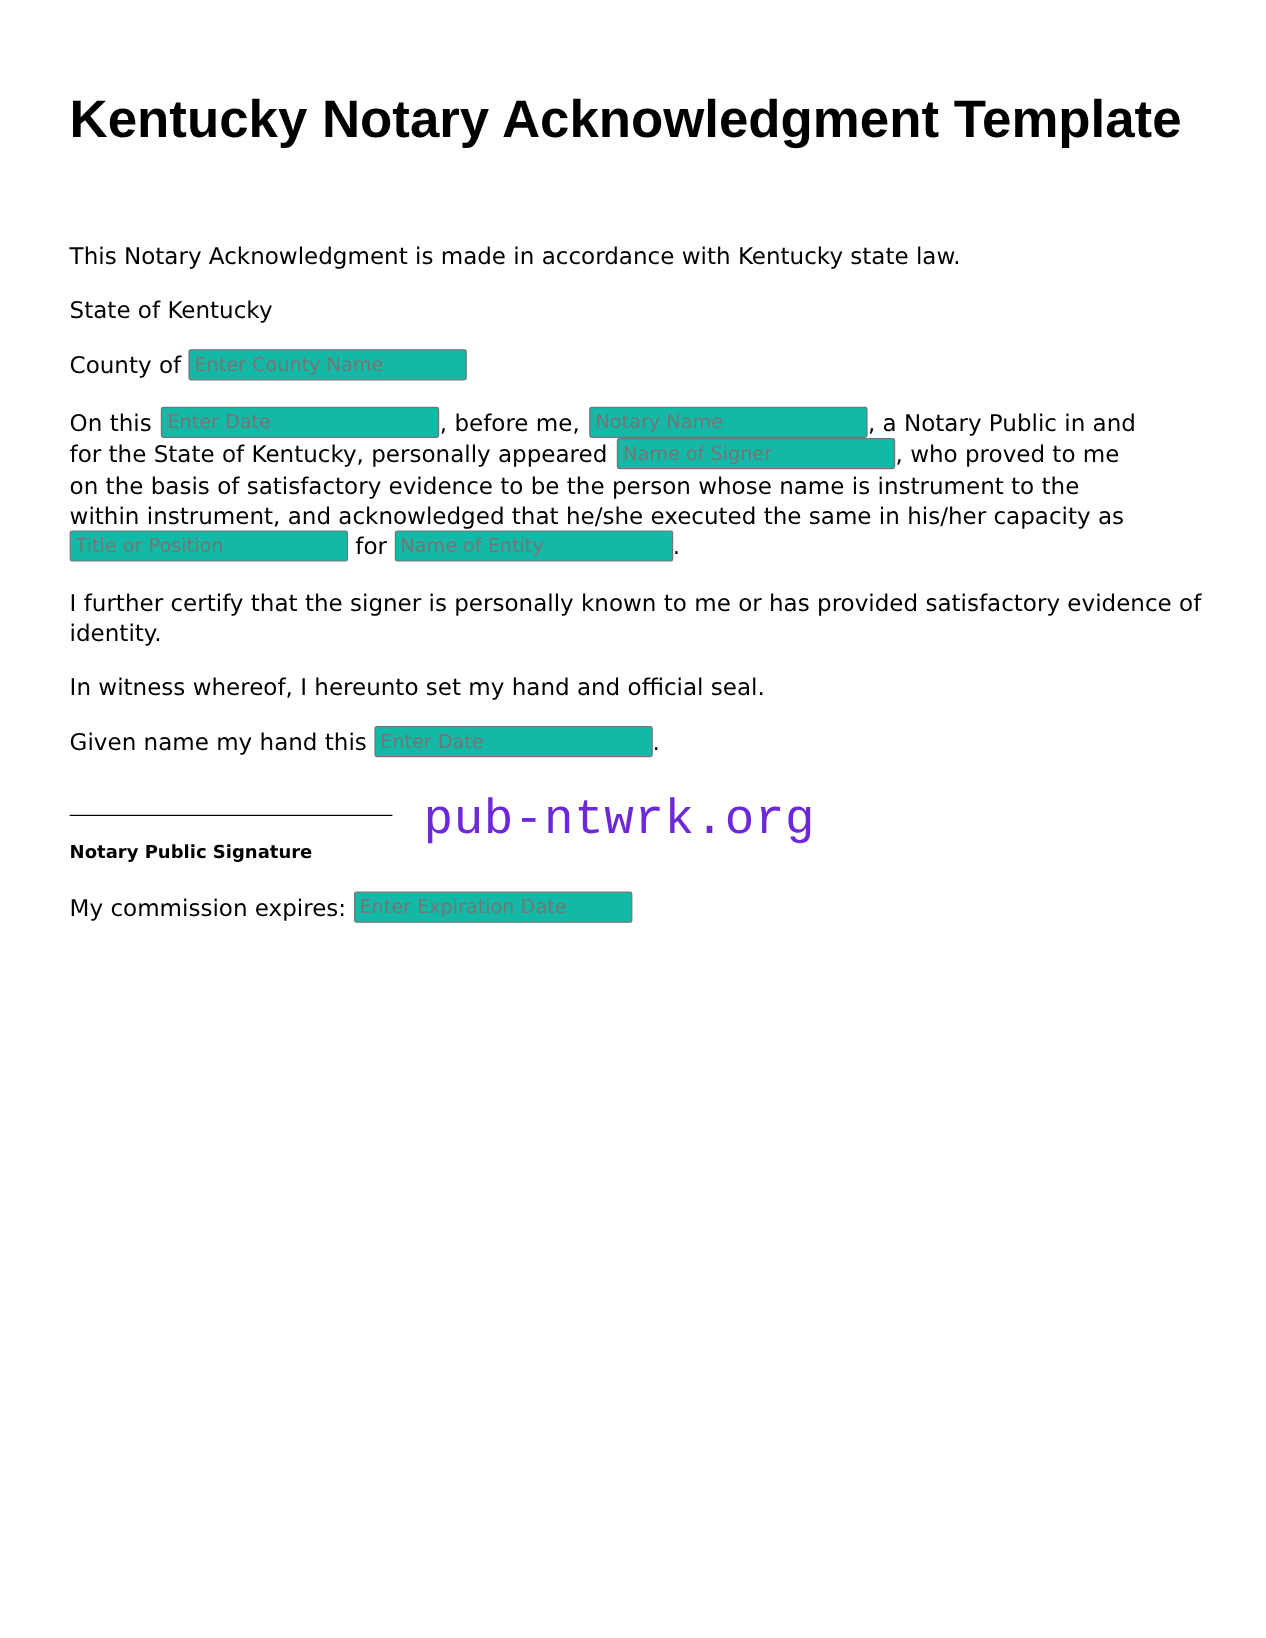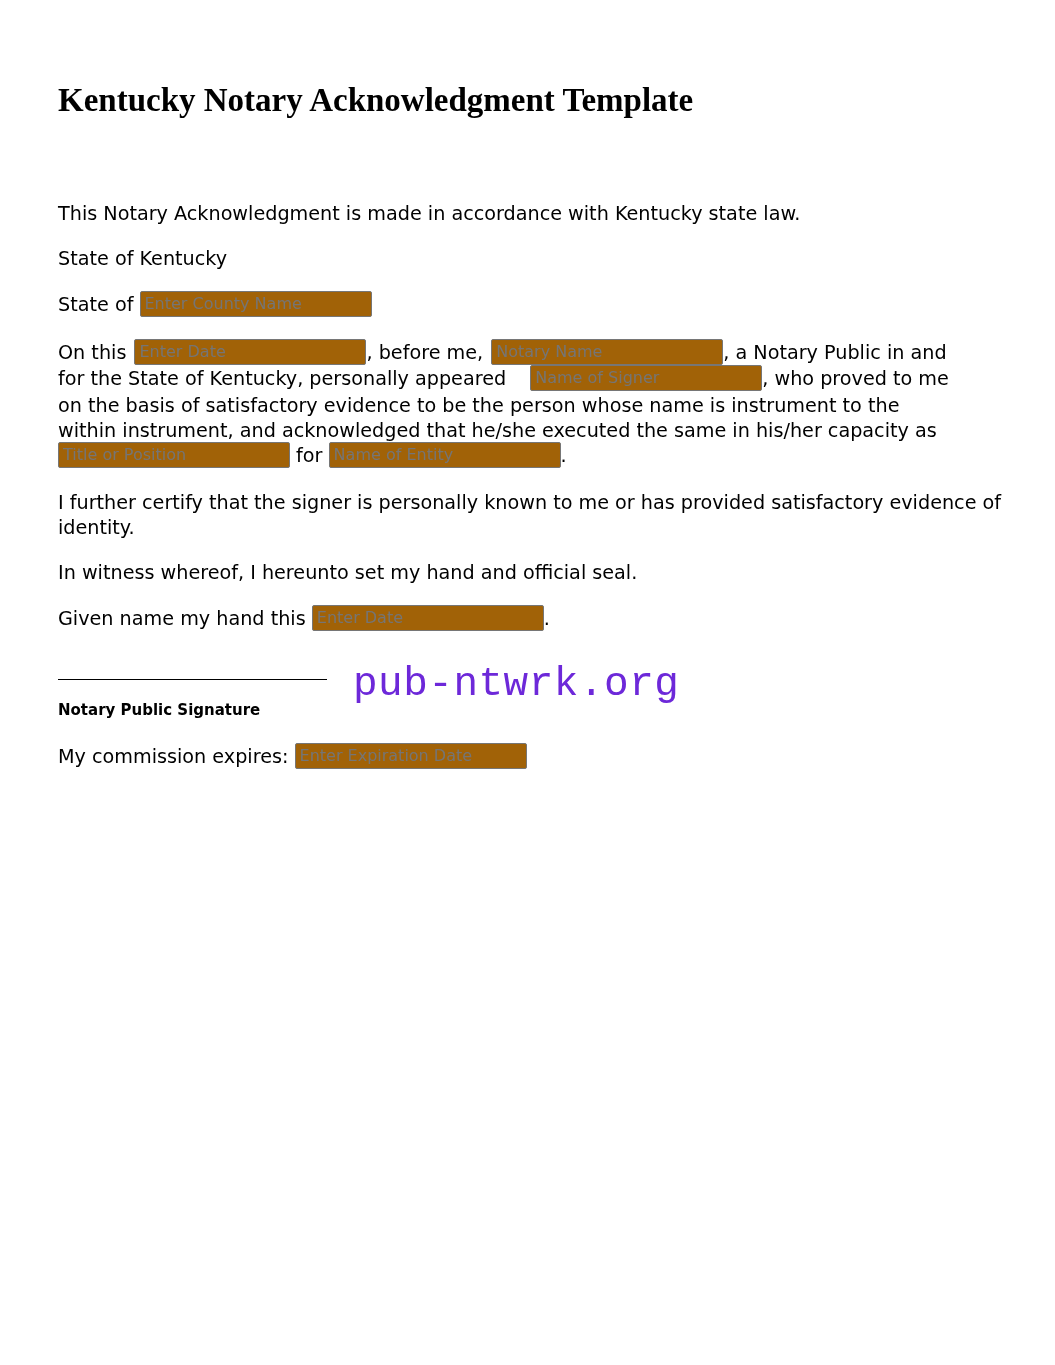"Kentucky Notary Acknowledgment Template" h1 { font-family: Liberation Serif, serif -> Liberation Sans, sans-serif; font-size: 33px -> 44px }
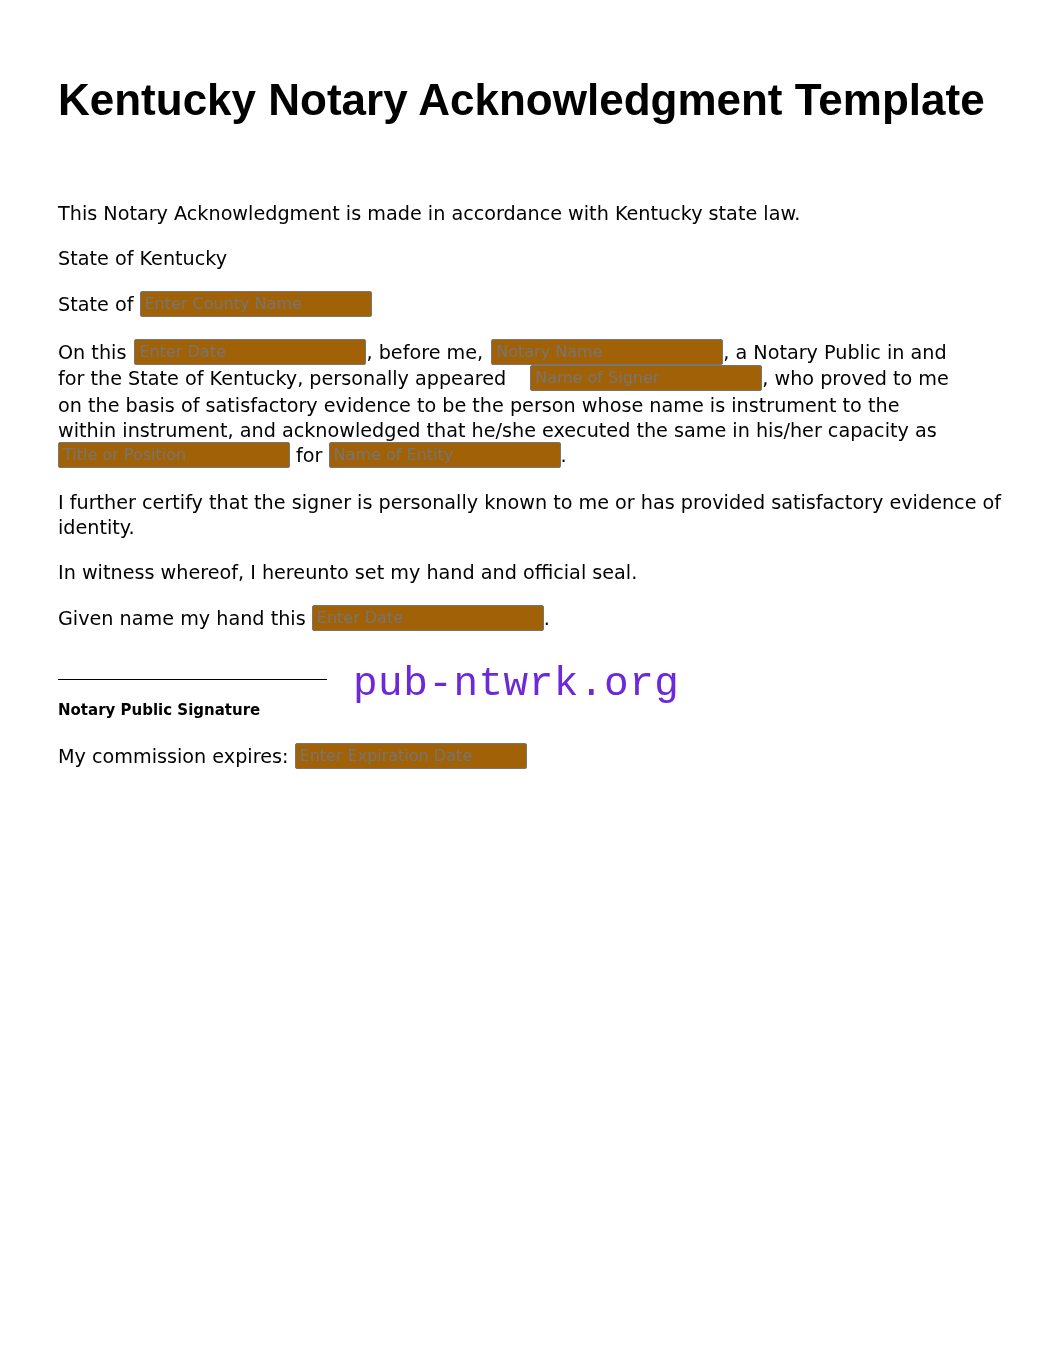"State of" span { text: State -> County }
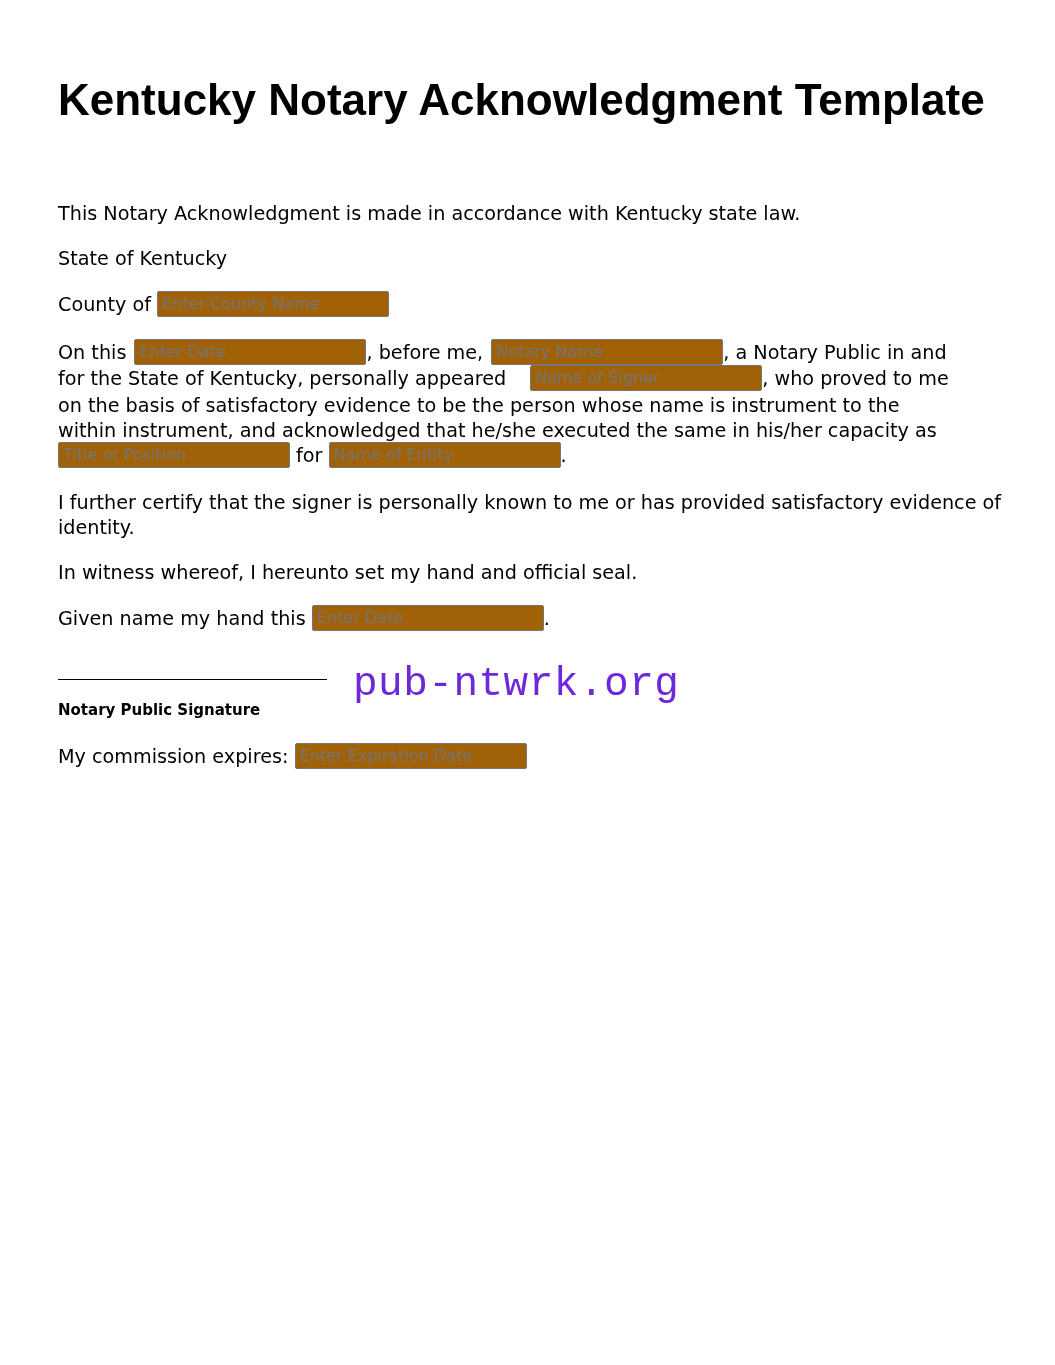"Enter County Name" input.field { background: #a16207 -> #14b8a6 }
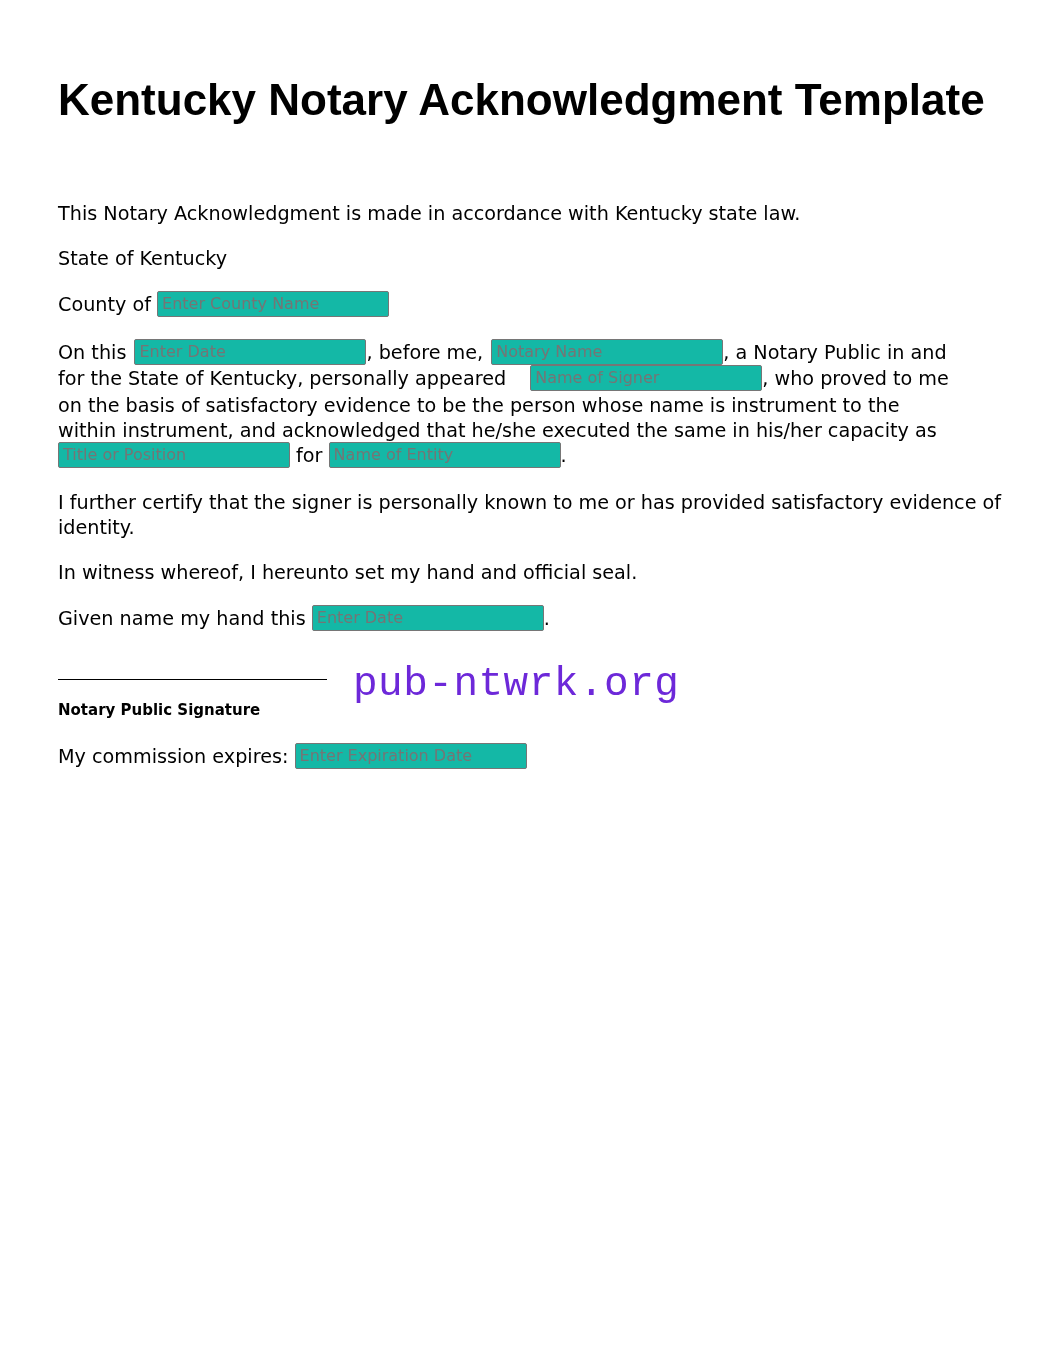"Name of Signer" input.field { margin-left: 18px -> 2px }
